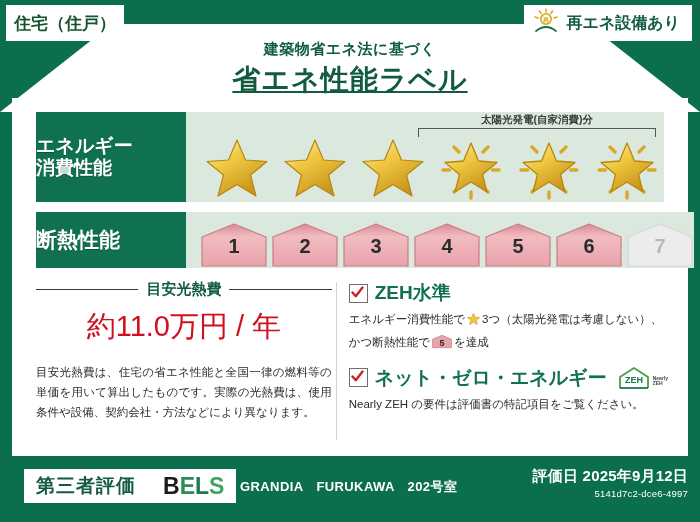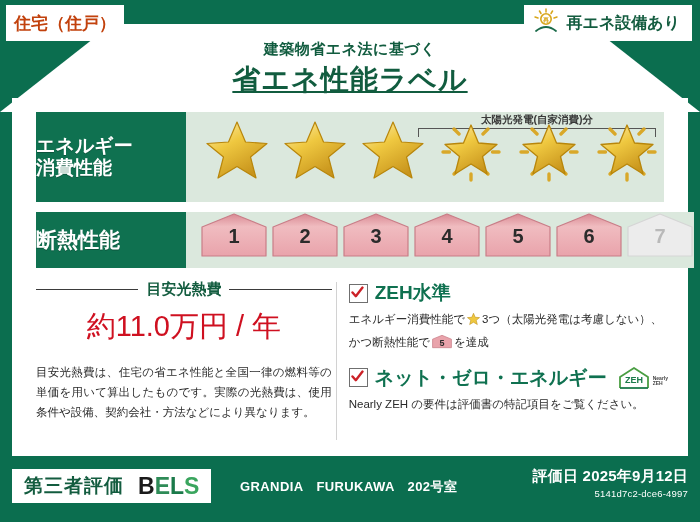"住宅（住戸）" .category-tag { color: #c2410c -> #14532d }
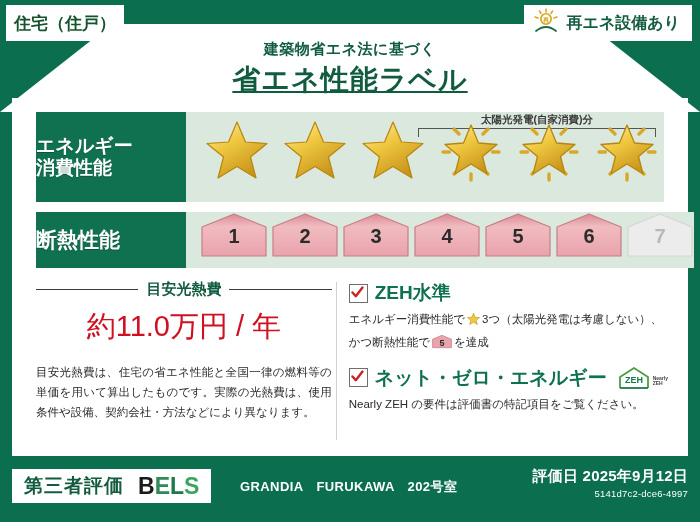"太陽光発電(自家消費)分" .perf-body { align-items: flex-start -> flex-end }
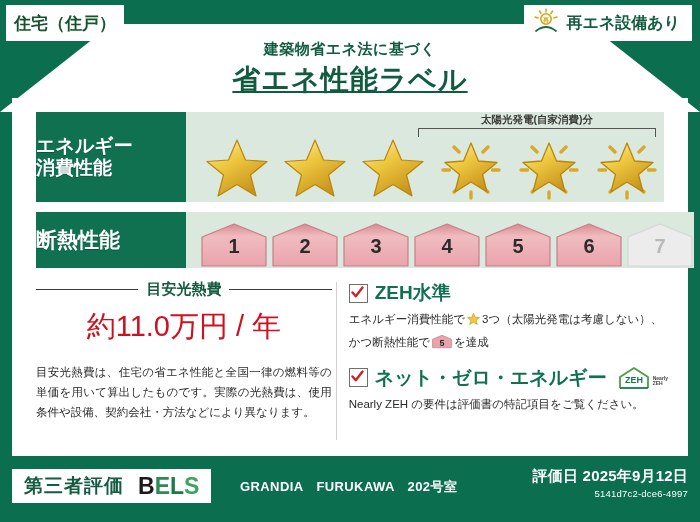"第三者評価" .bels-box { gap: 14px -> 27px; left: 12px -> 24px }
